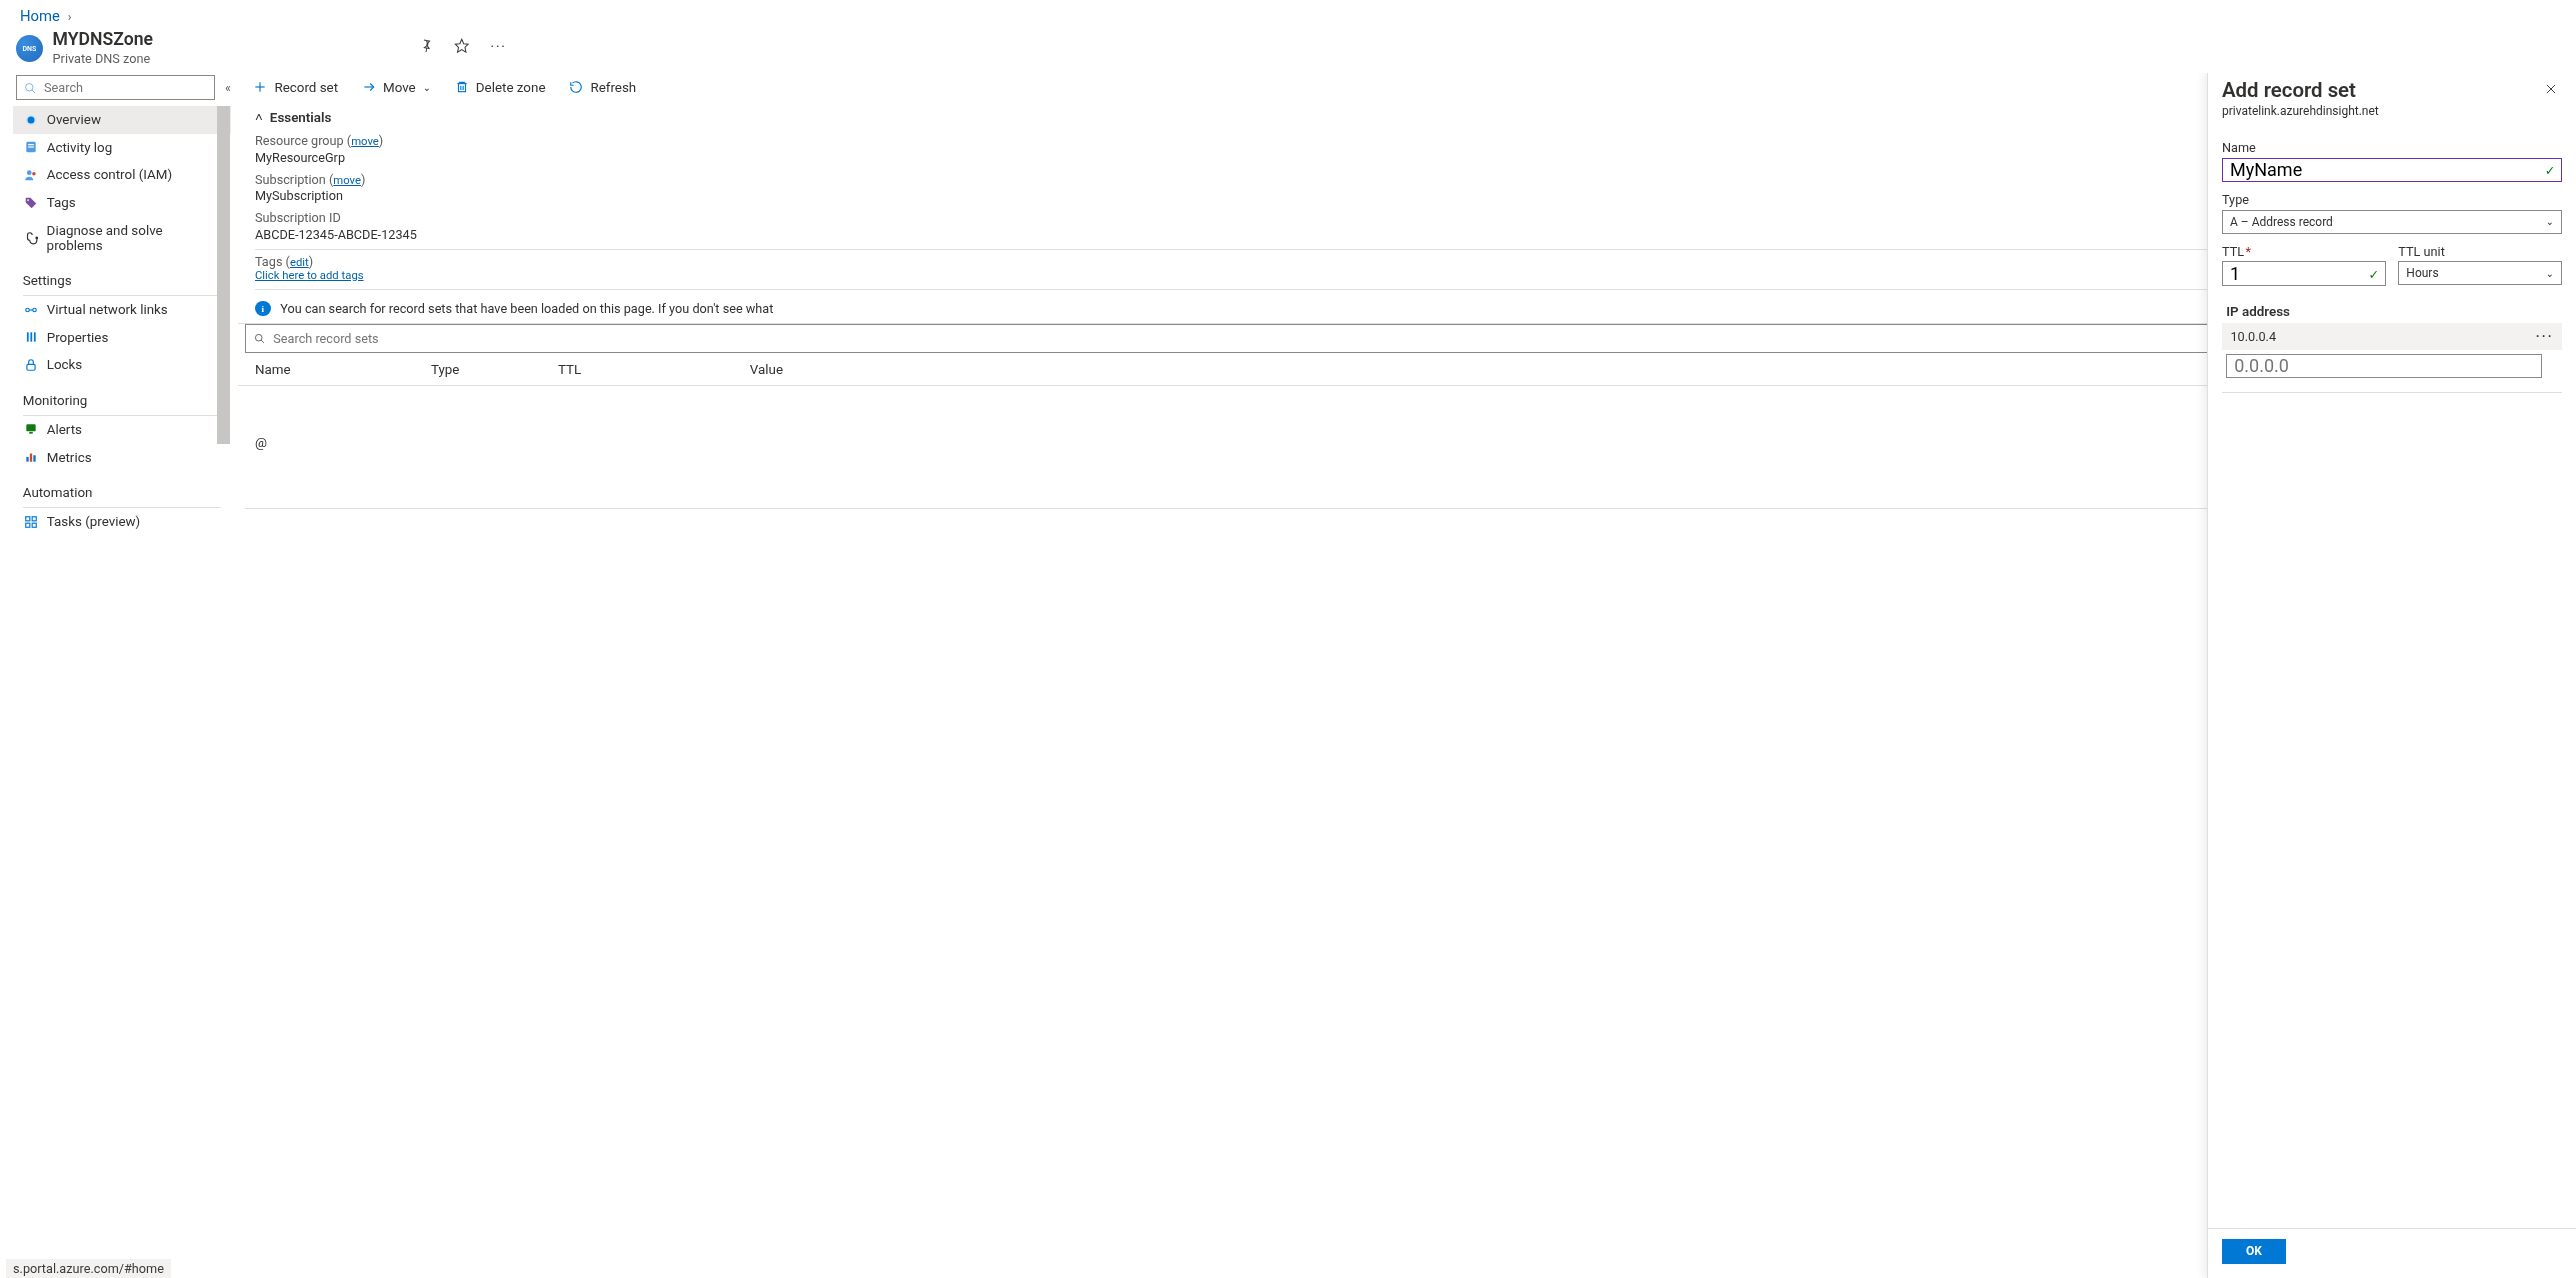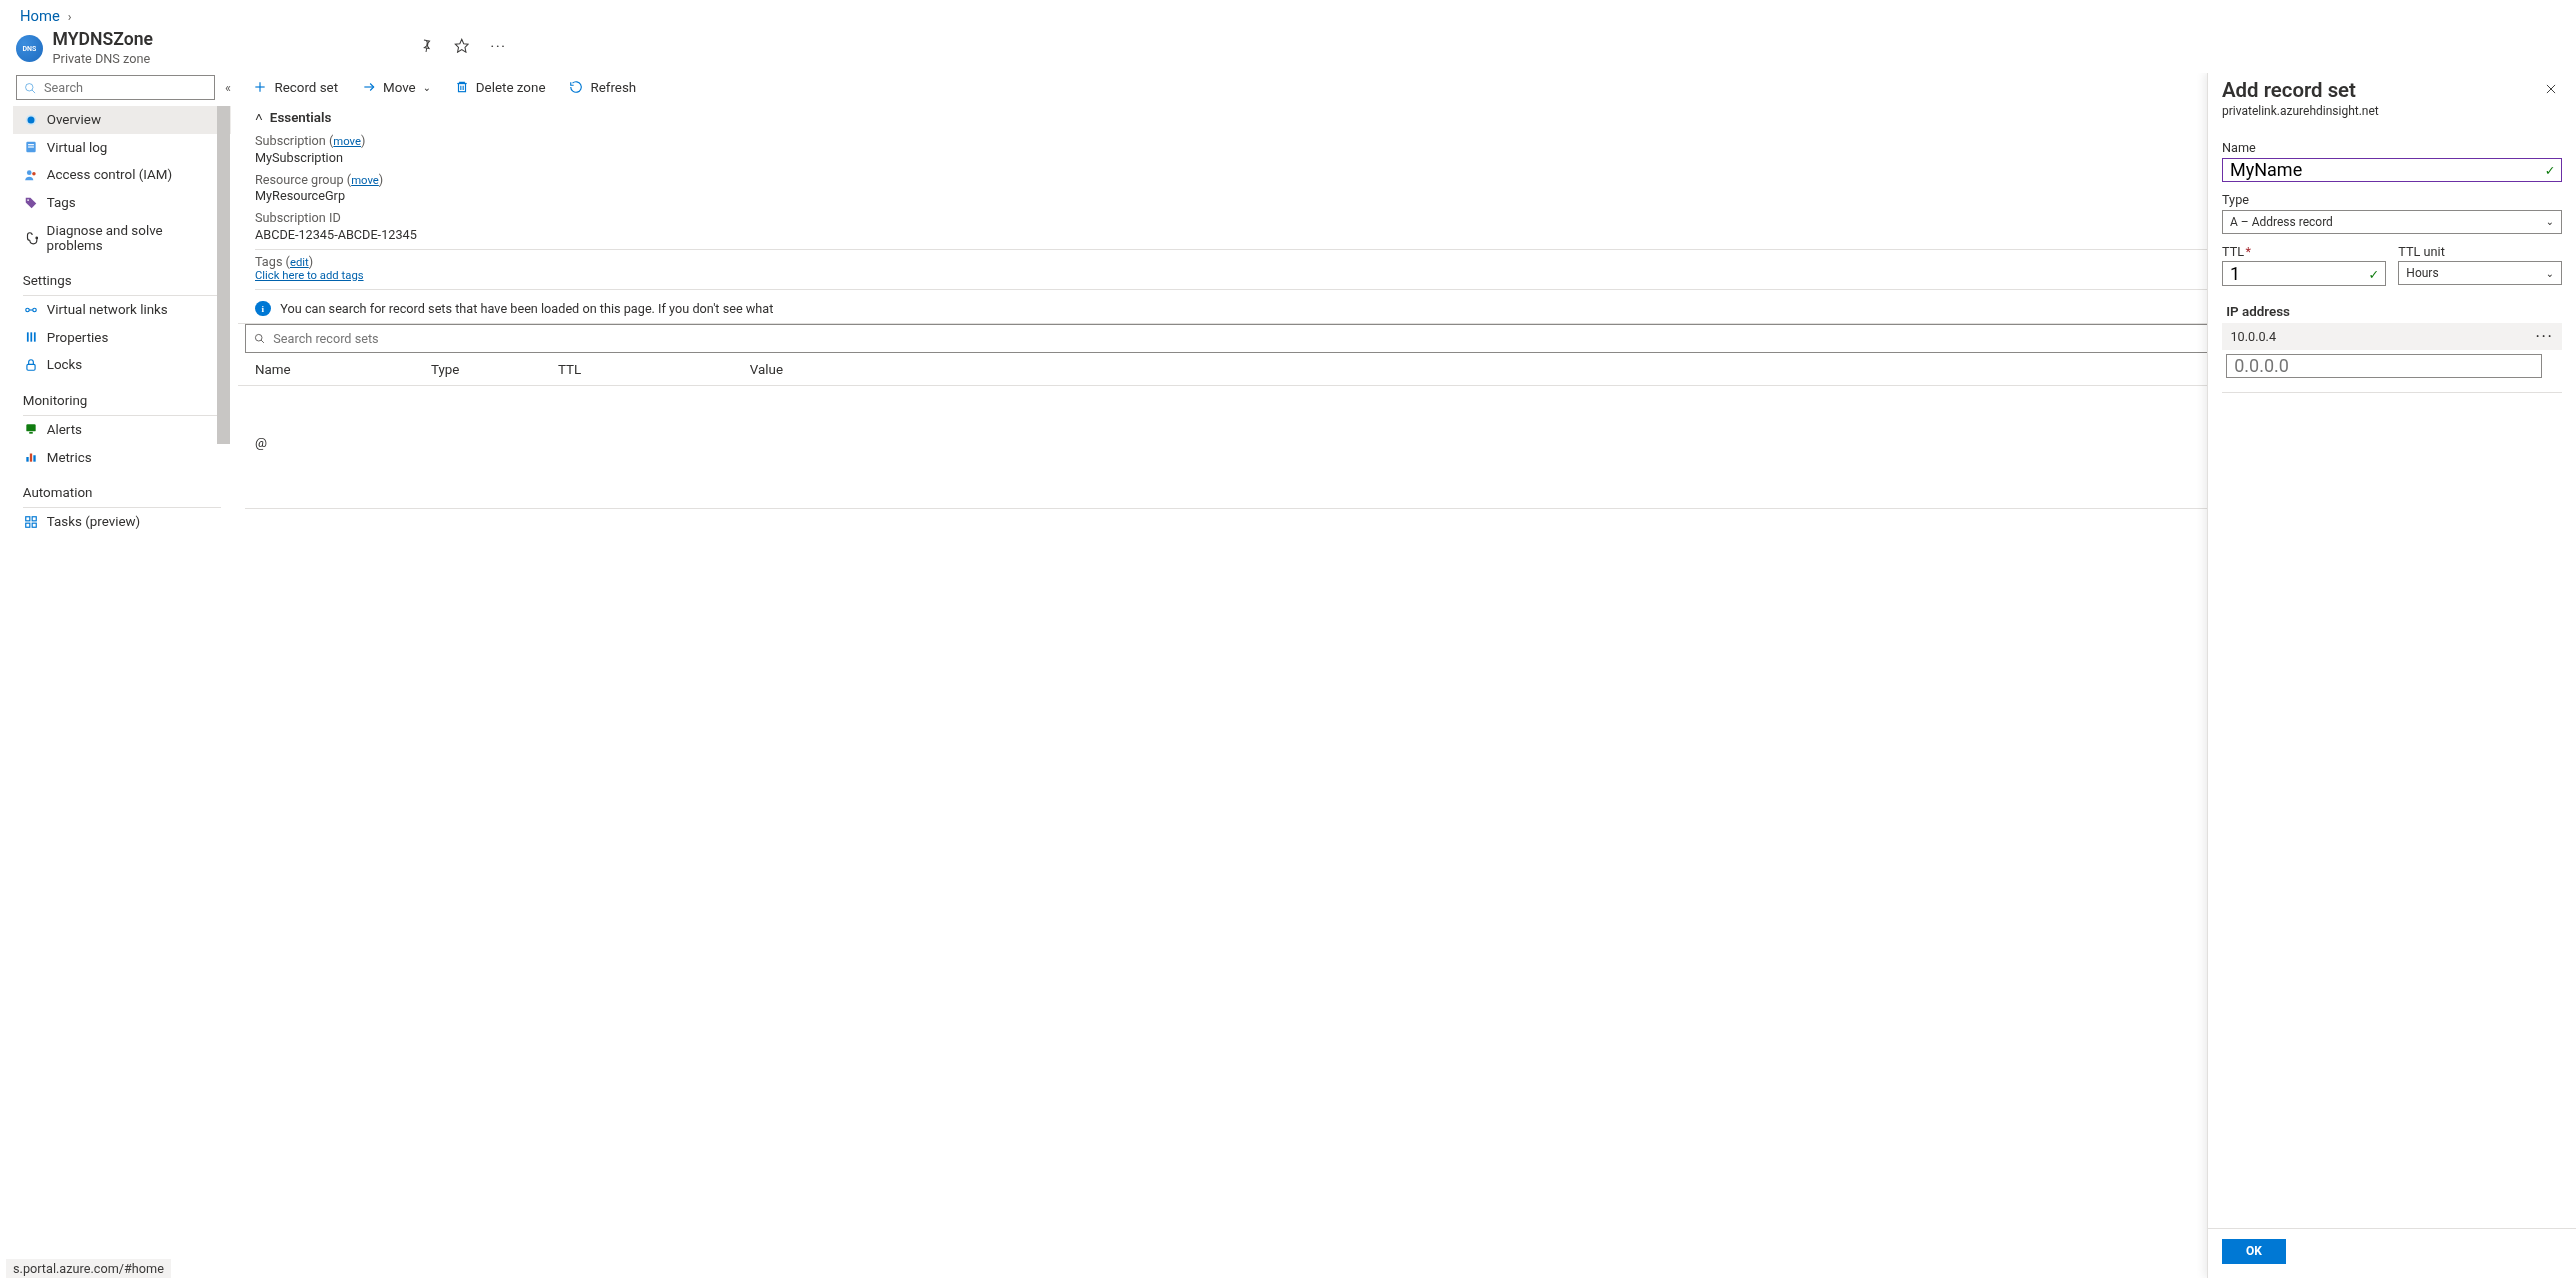"Virtual log" span { text: Virtual -> Activity }
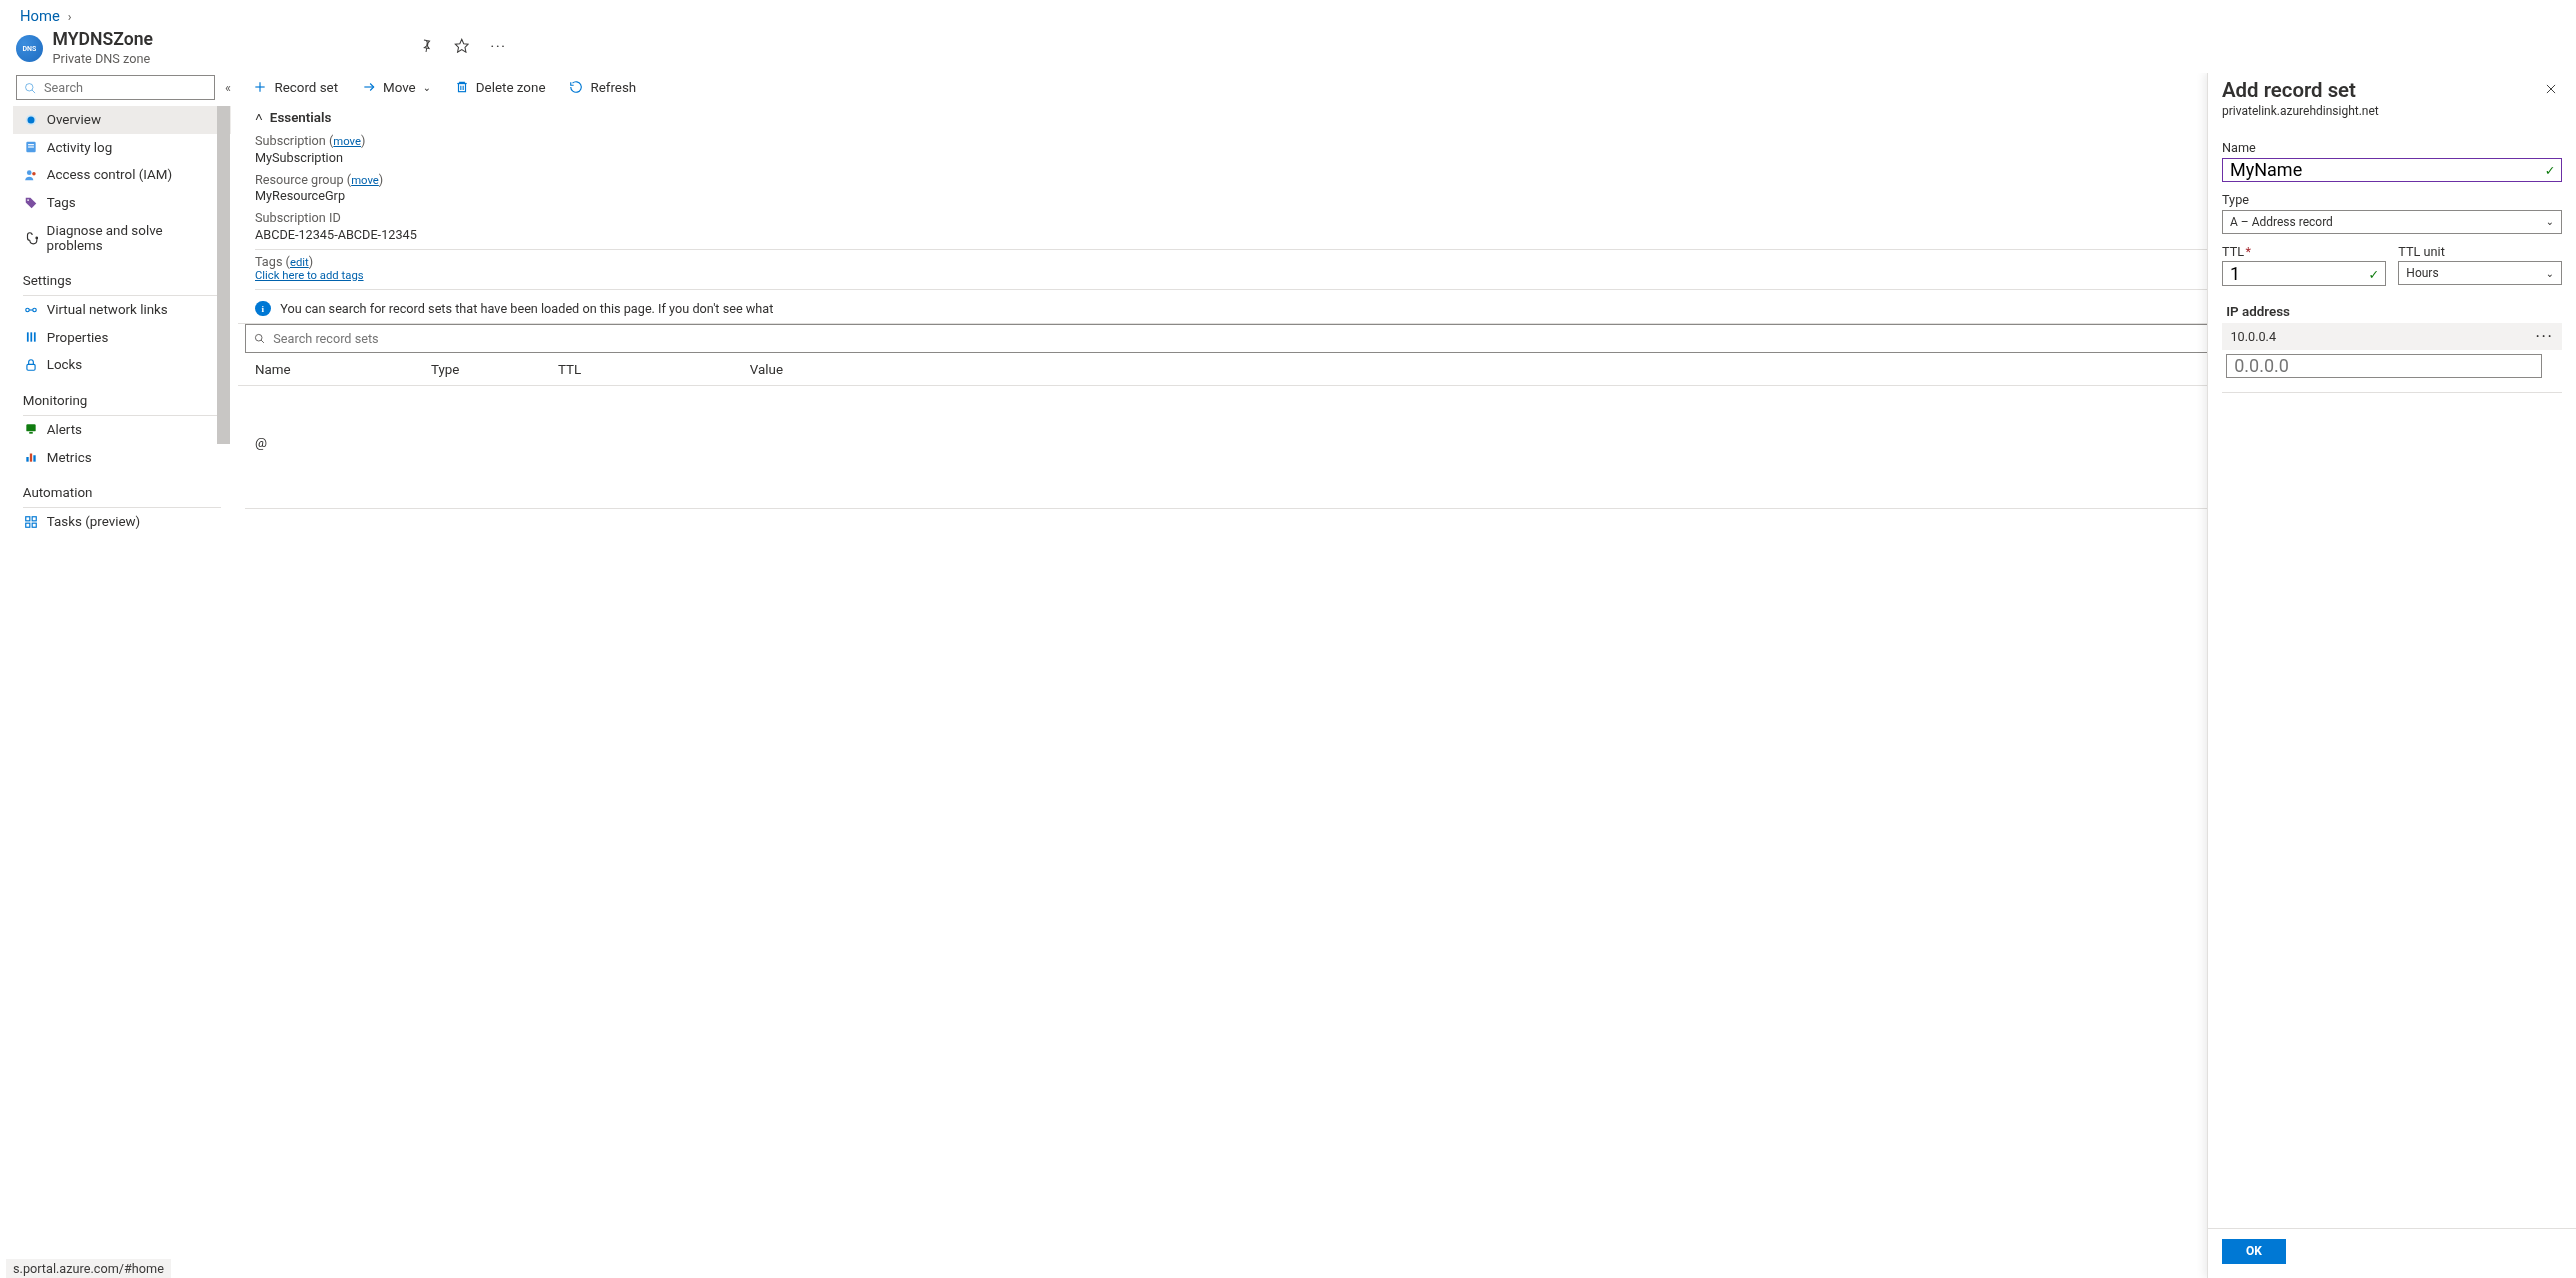"Subscription (move)" div.ess-row { order: before "Resource group (move)" -> after "Resource group (move)" }
